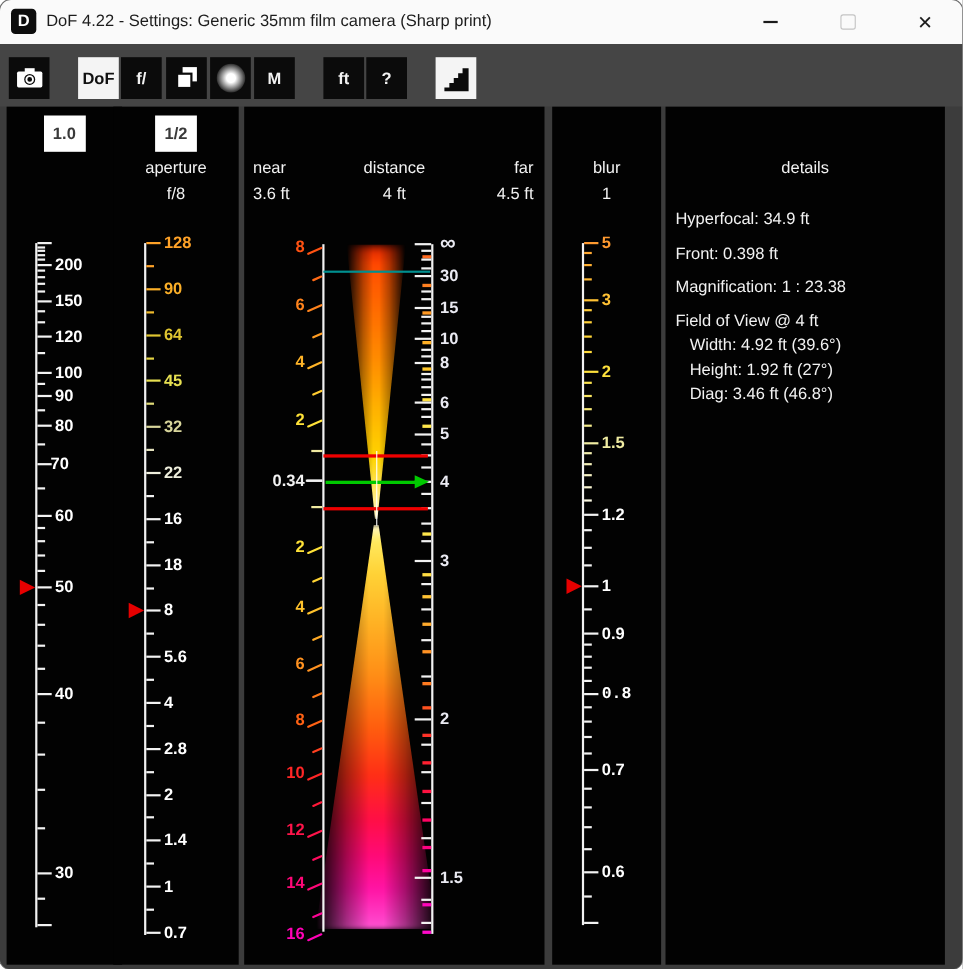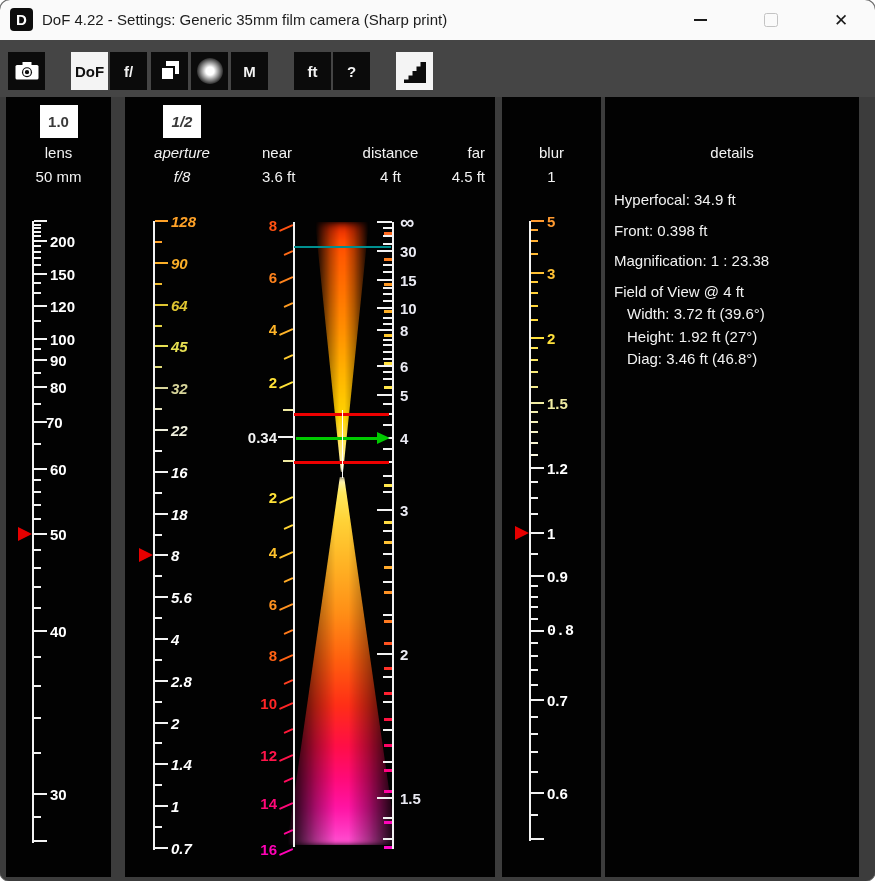"1/2" .panel.aperture { font-style: italic -> none; left: 125px -> 103px }
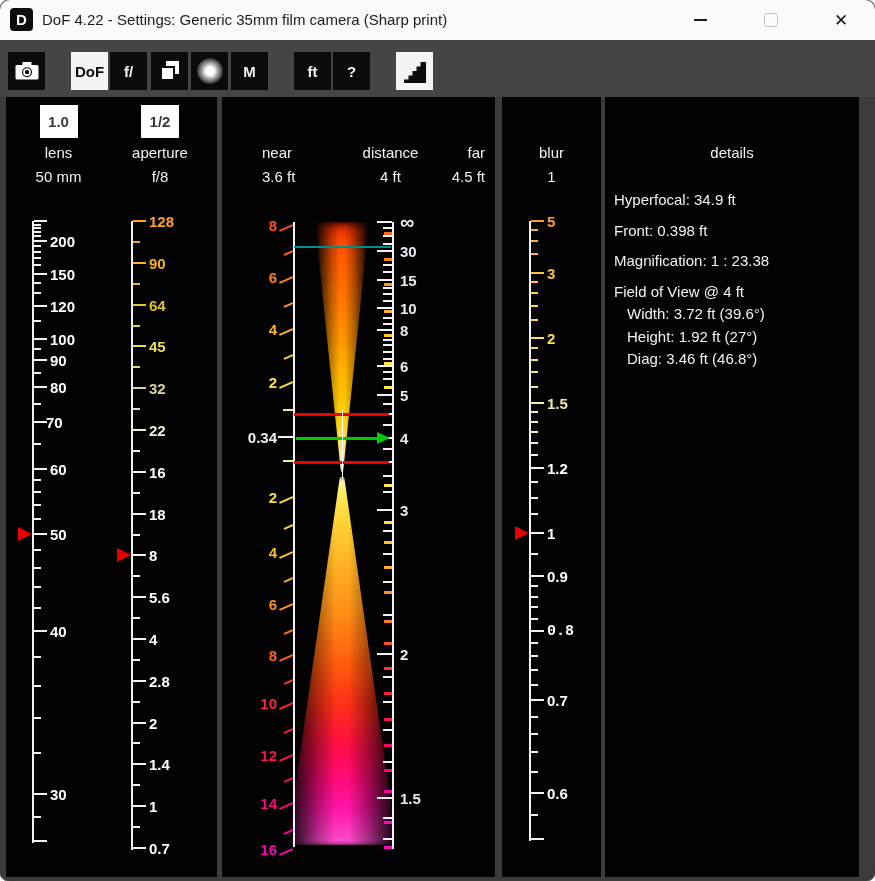"lens" div.phead { html: <div> <div>lens</div> <div>50 mm</div> </div> -> none }
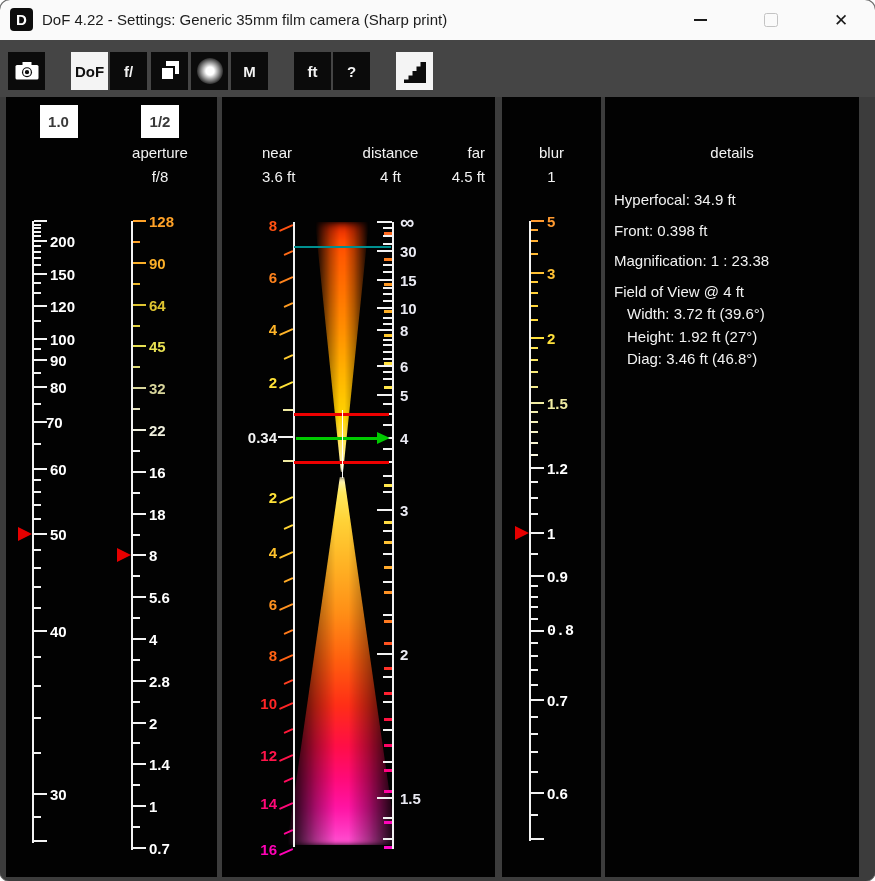"near" .dh { margin-left: 32px -> none }
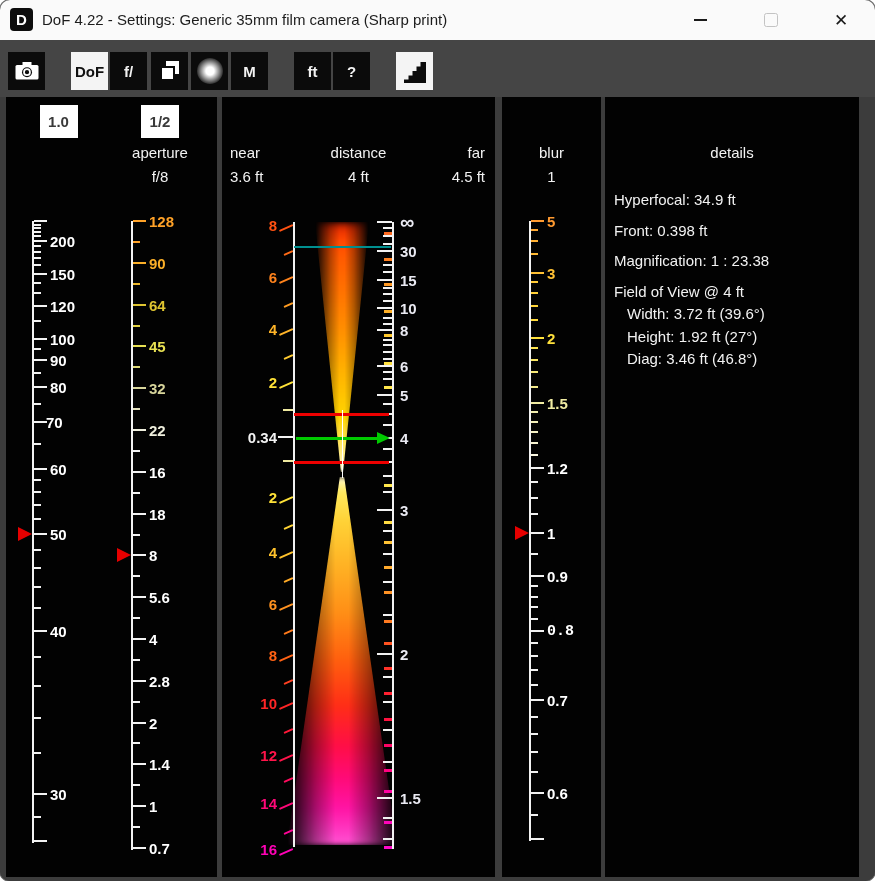"Width: 3.72 ft (39.6°)" div.dline { text: 3.72 -> 4.92 }
